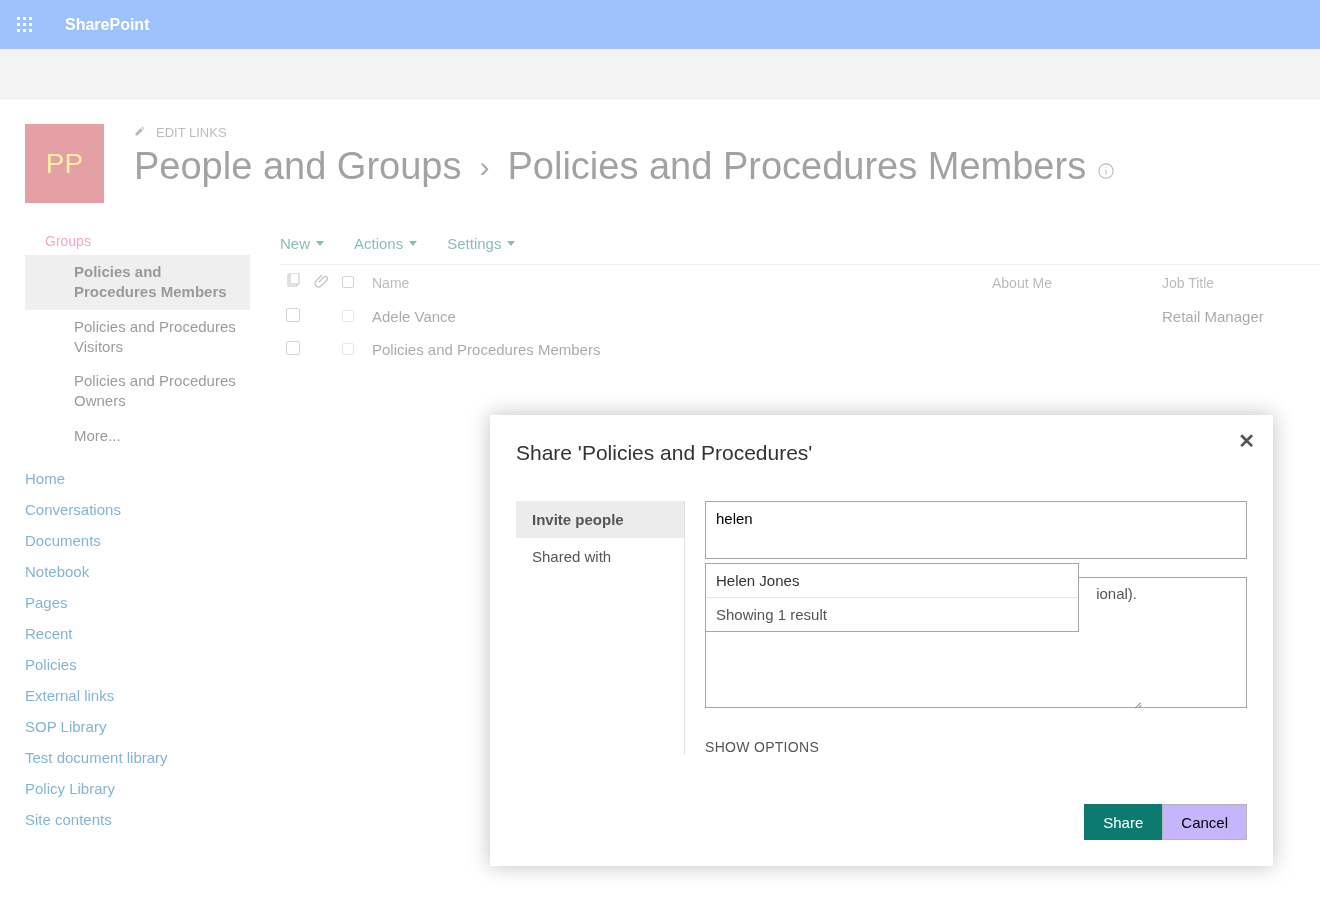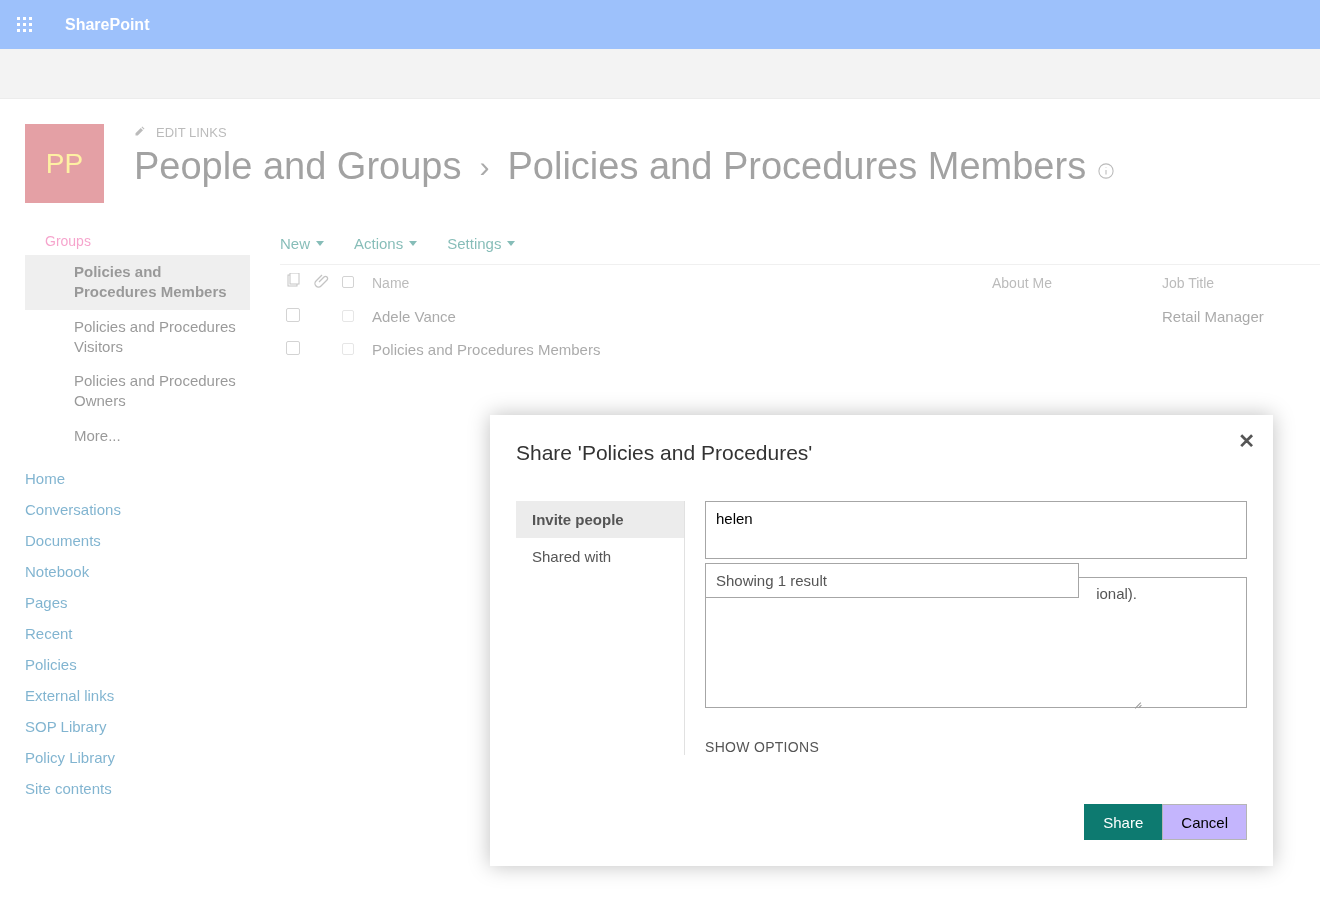"Helen Jones" div.suggest-item { html: none -> <div>Helen Jones</div> }
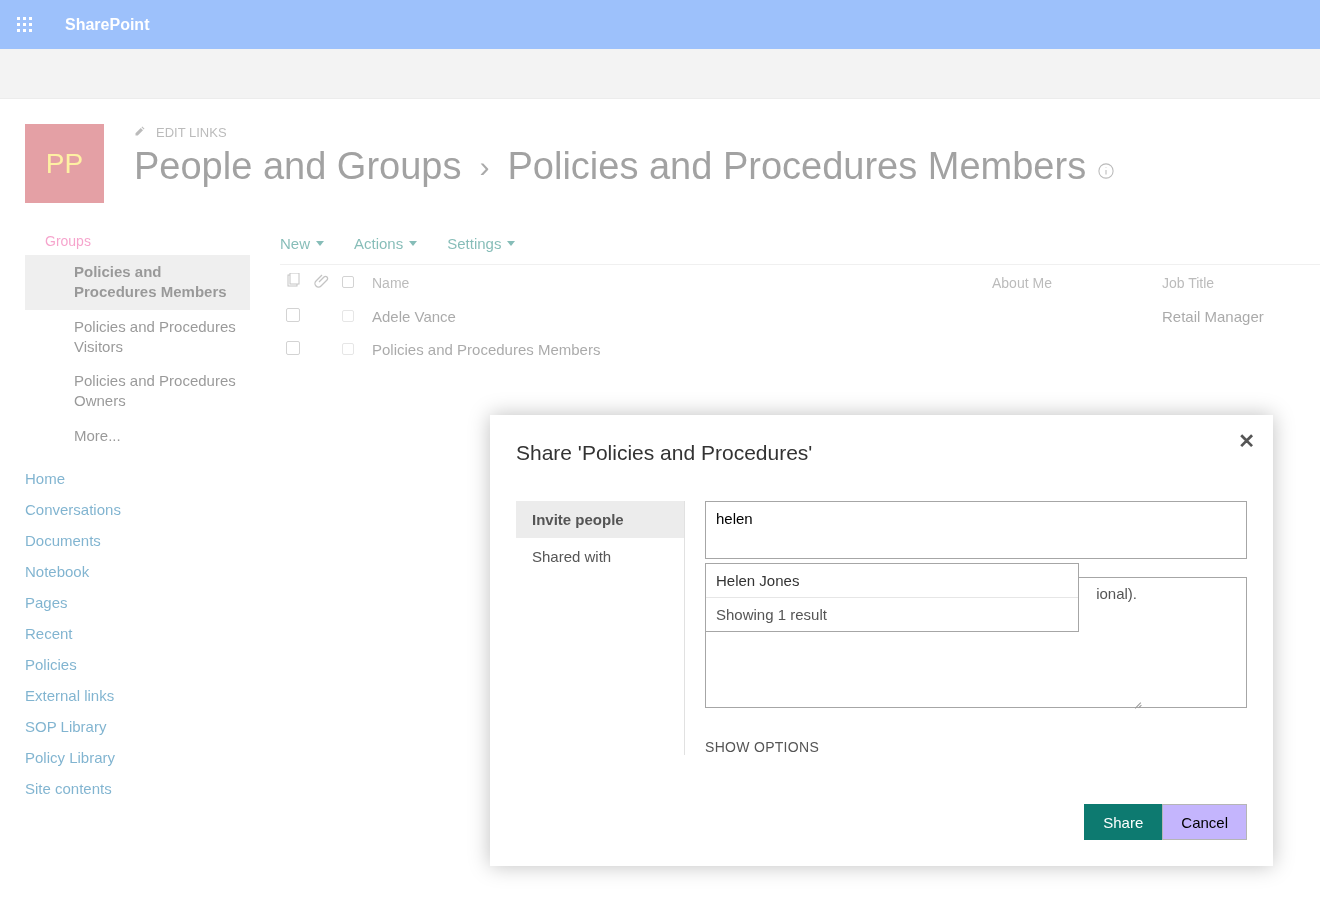"Test document library" div.nav-link { html: none -> <div>Test document library</div> }
